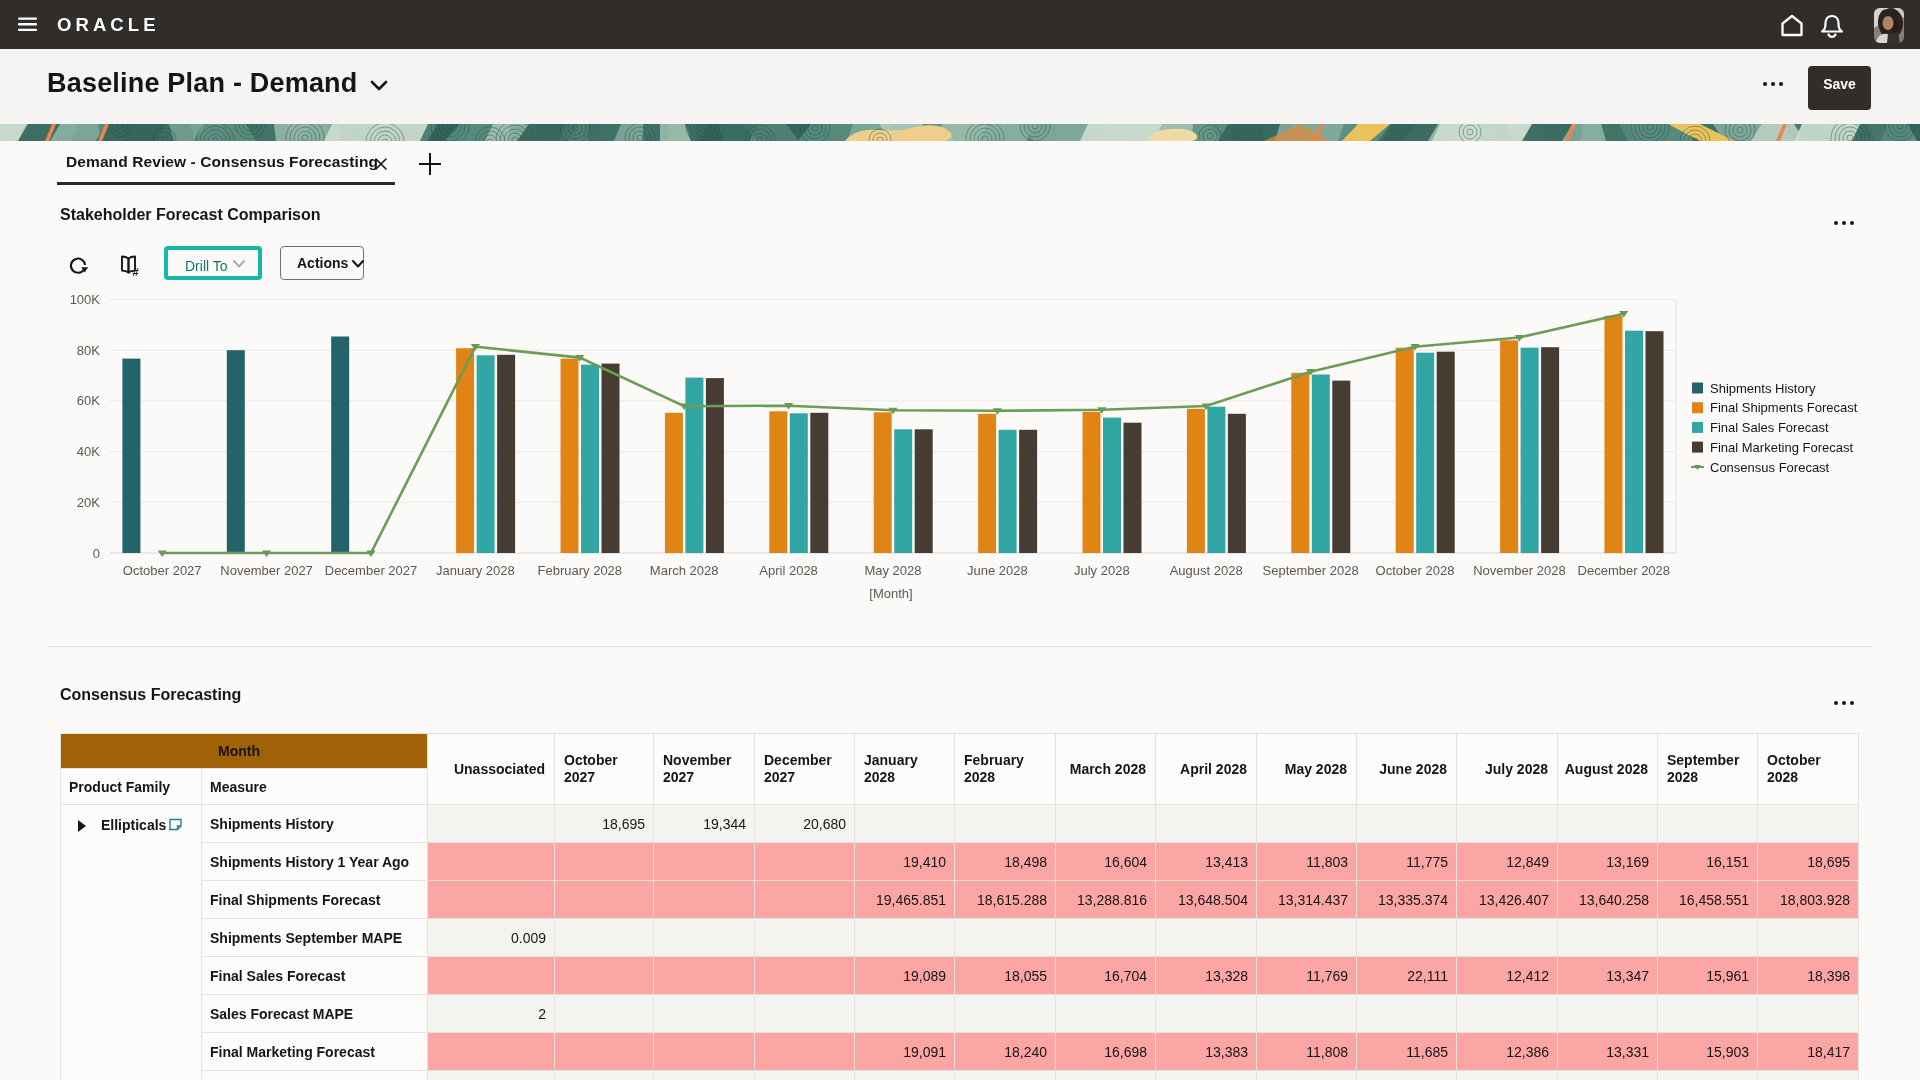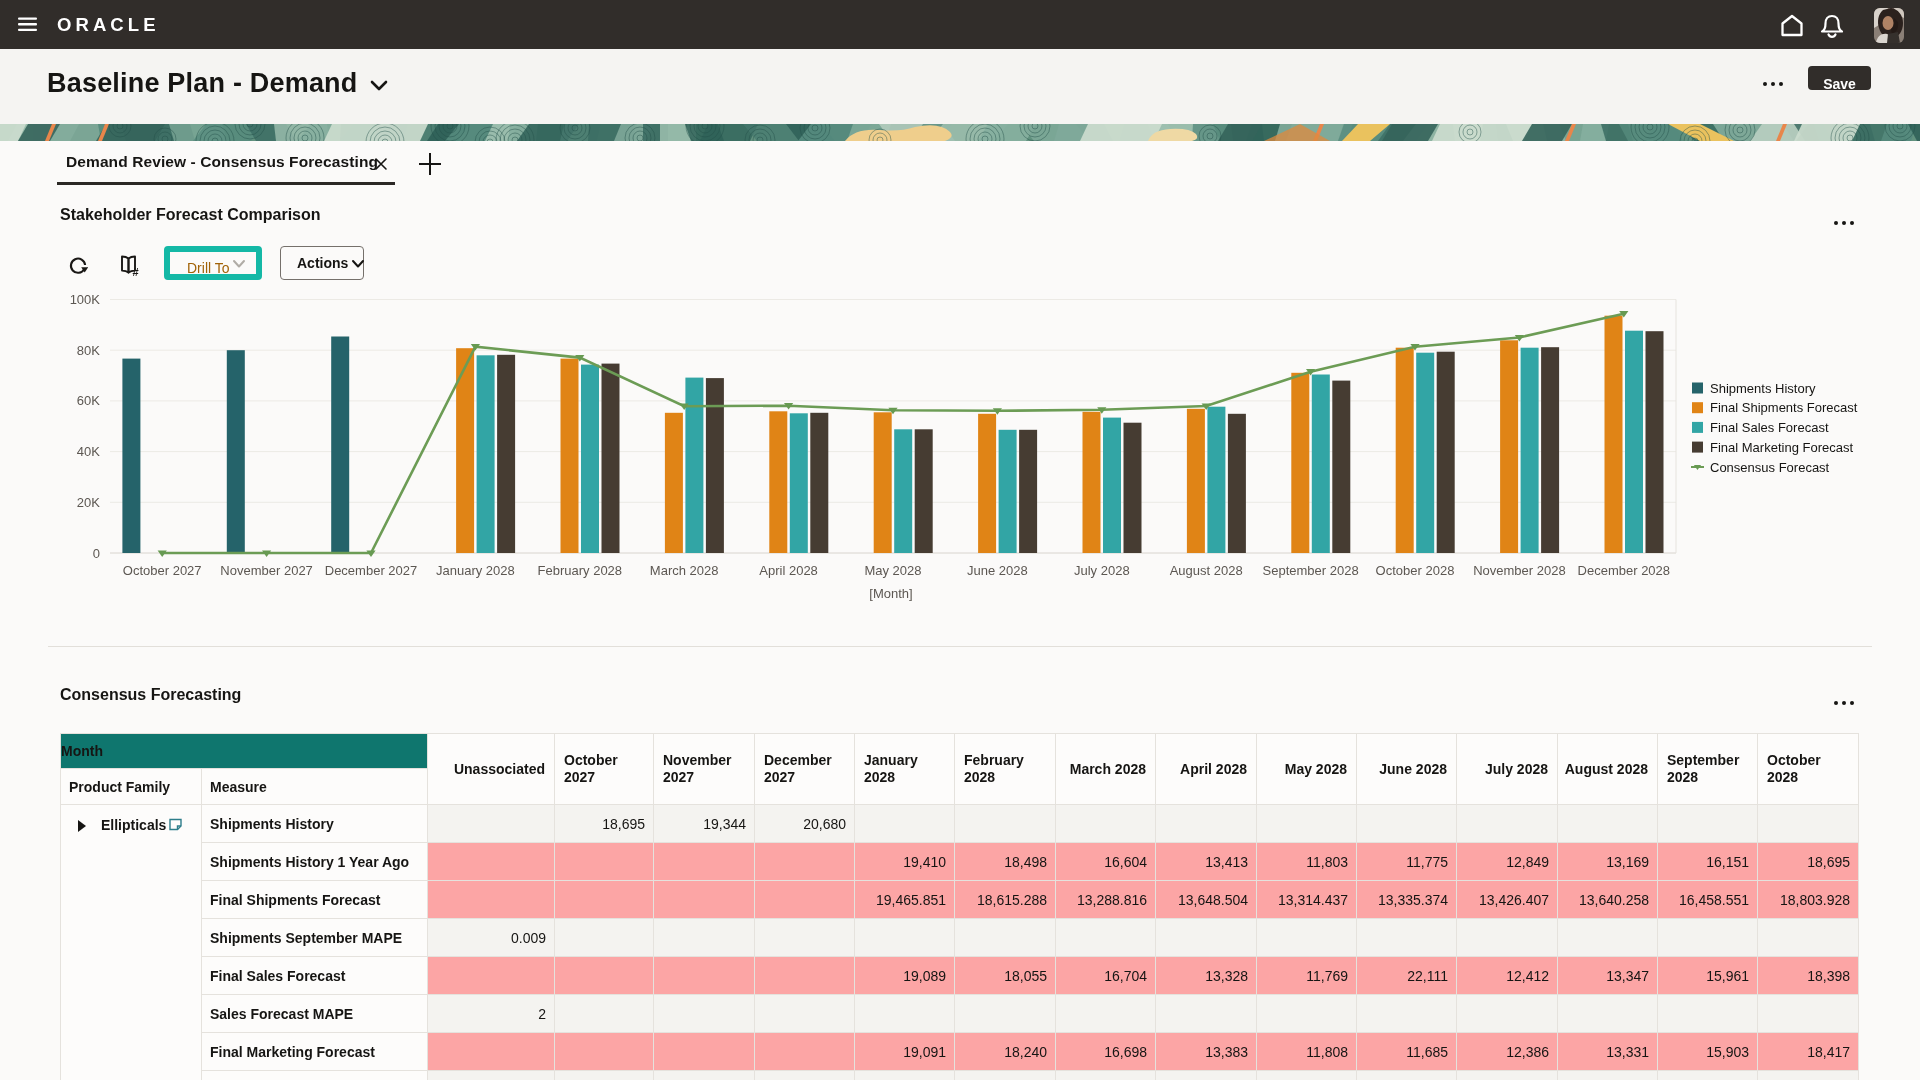"Save" .savebtn { height: 24px -> 44px }
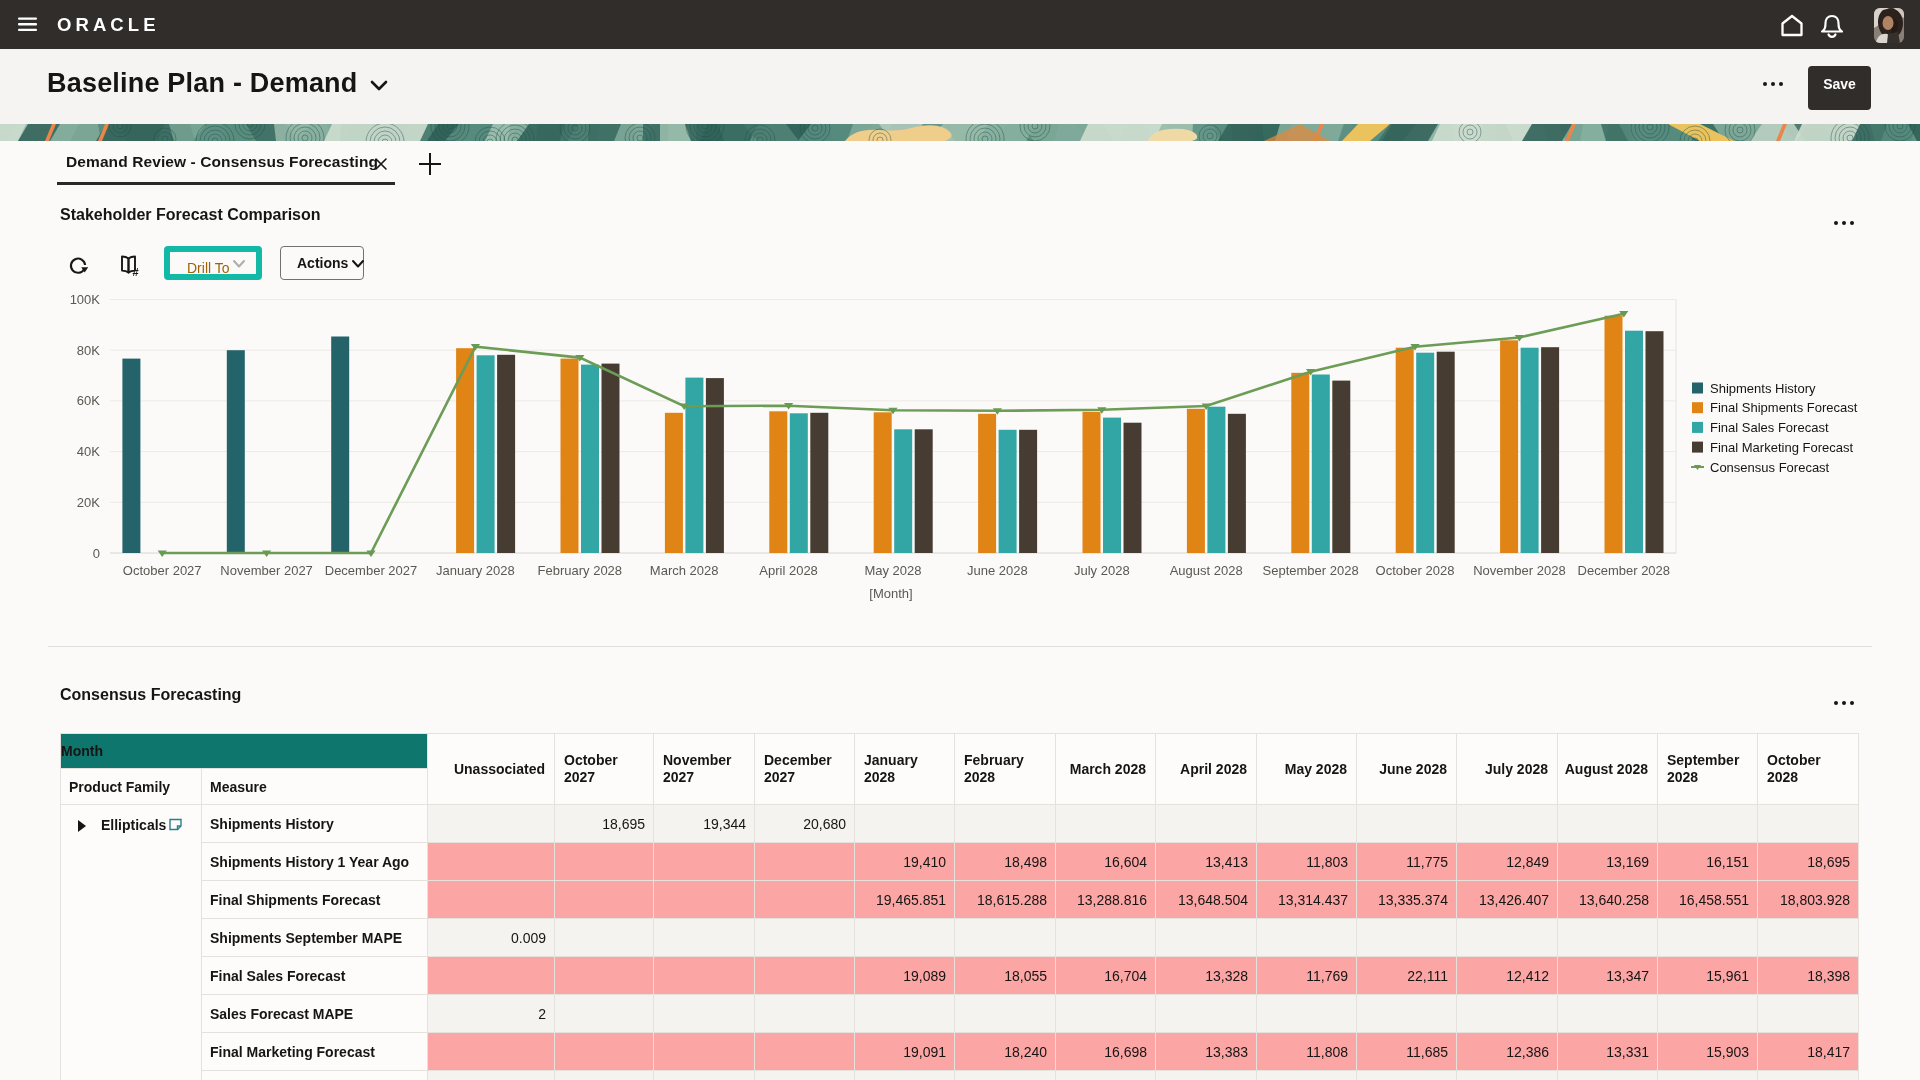"Drill To" .drillto { border: 6px solid #14b8a6 -> 4px solid #14b8a6; color: #a16207 -> #0f766e }
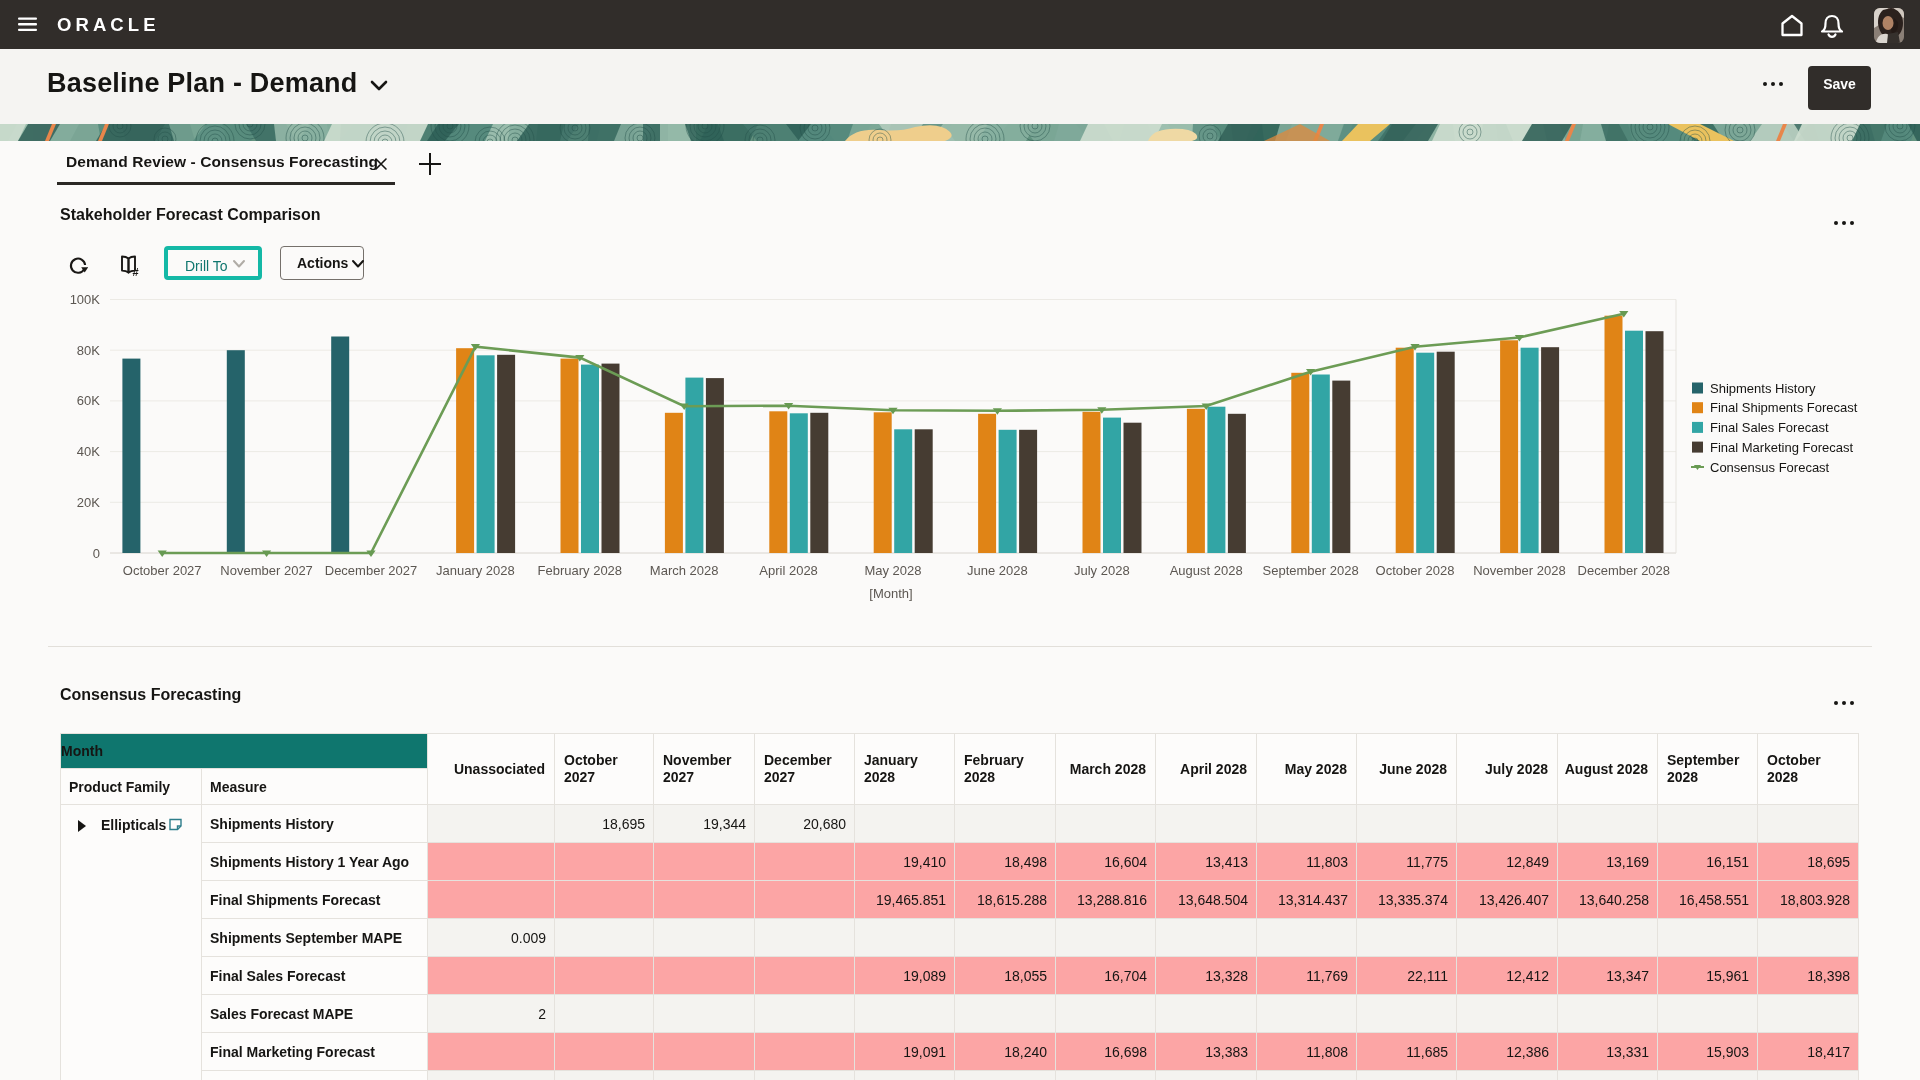"Month" .grid tr.h1 th.month { background: #0f766e -> #a16207; text-align: left -> center }
